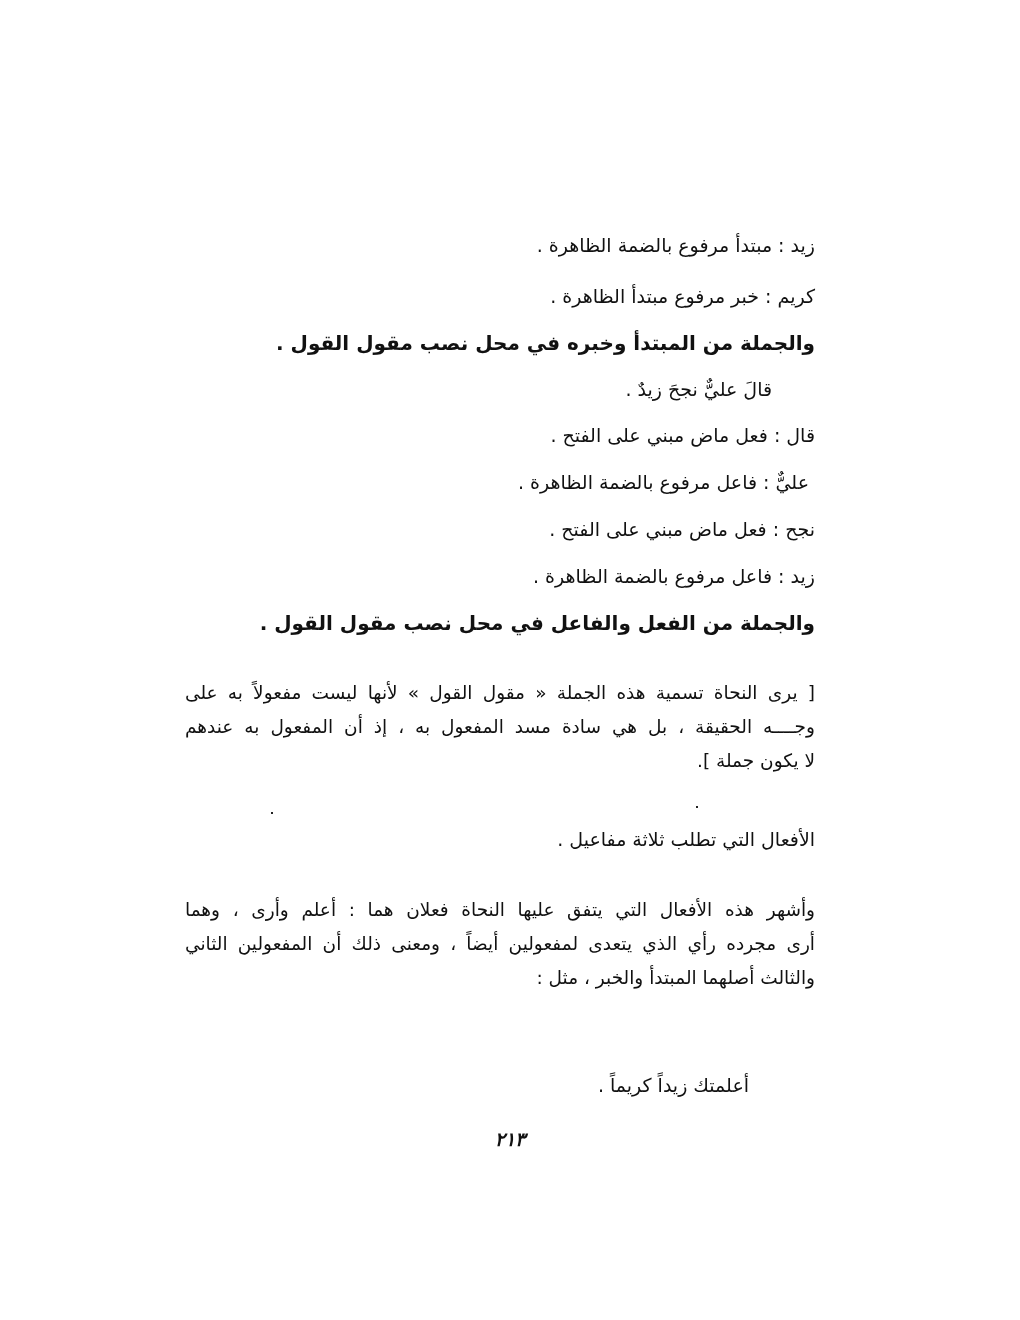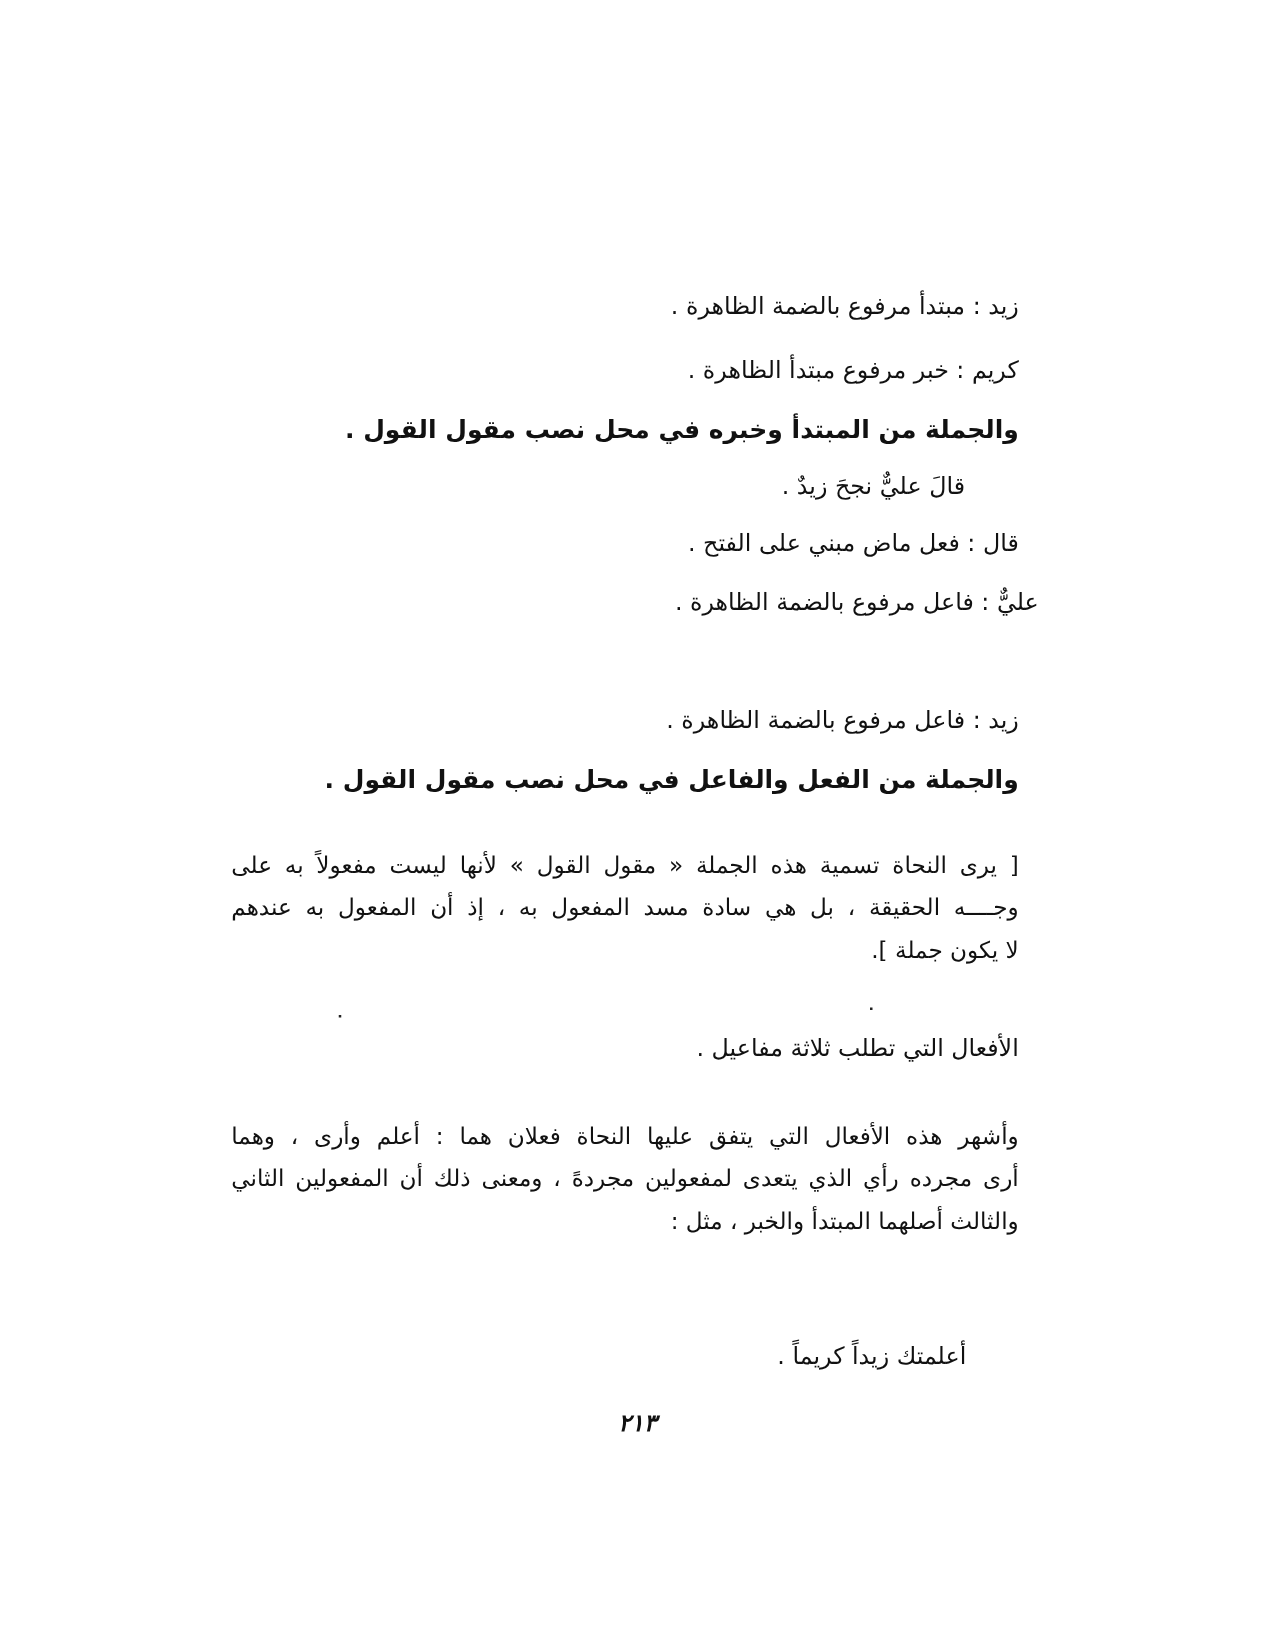"عليٌّ : فاعل مرفوع بالضمة" div.line { right: 189px -> 211px }
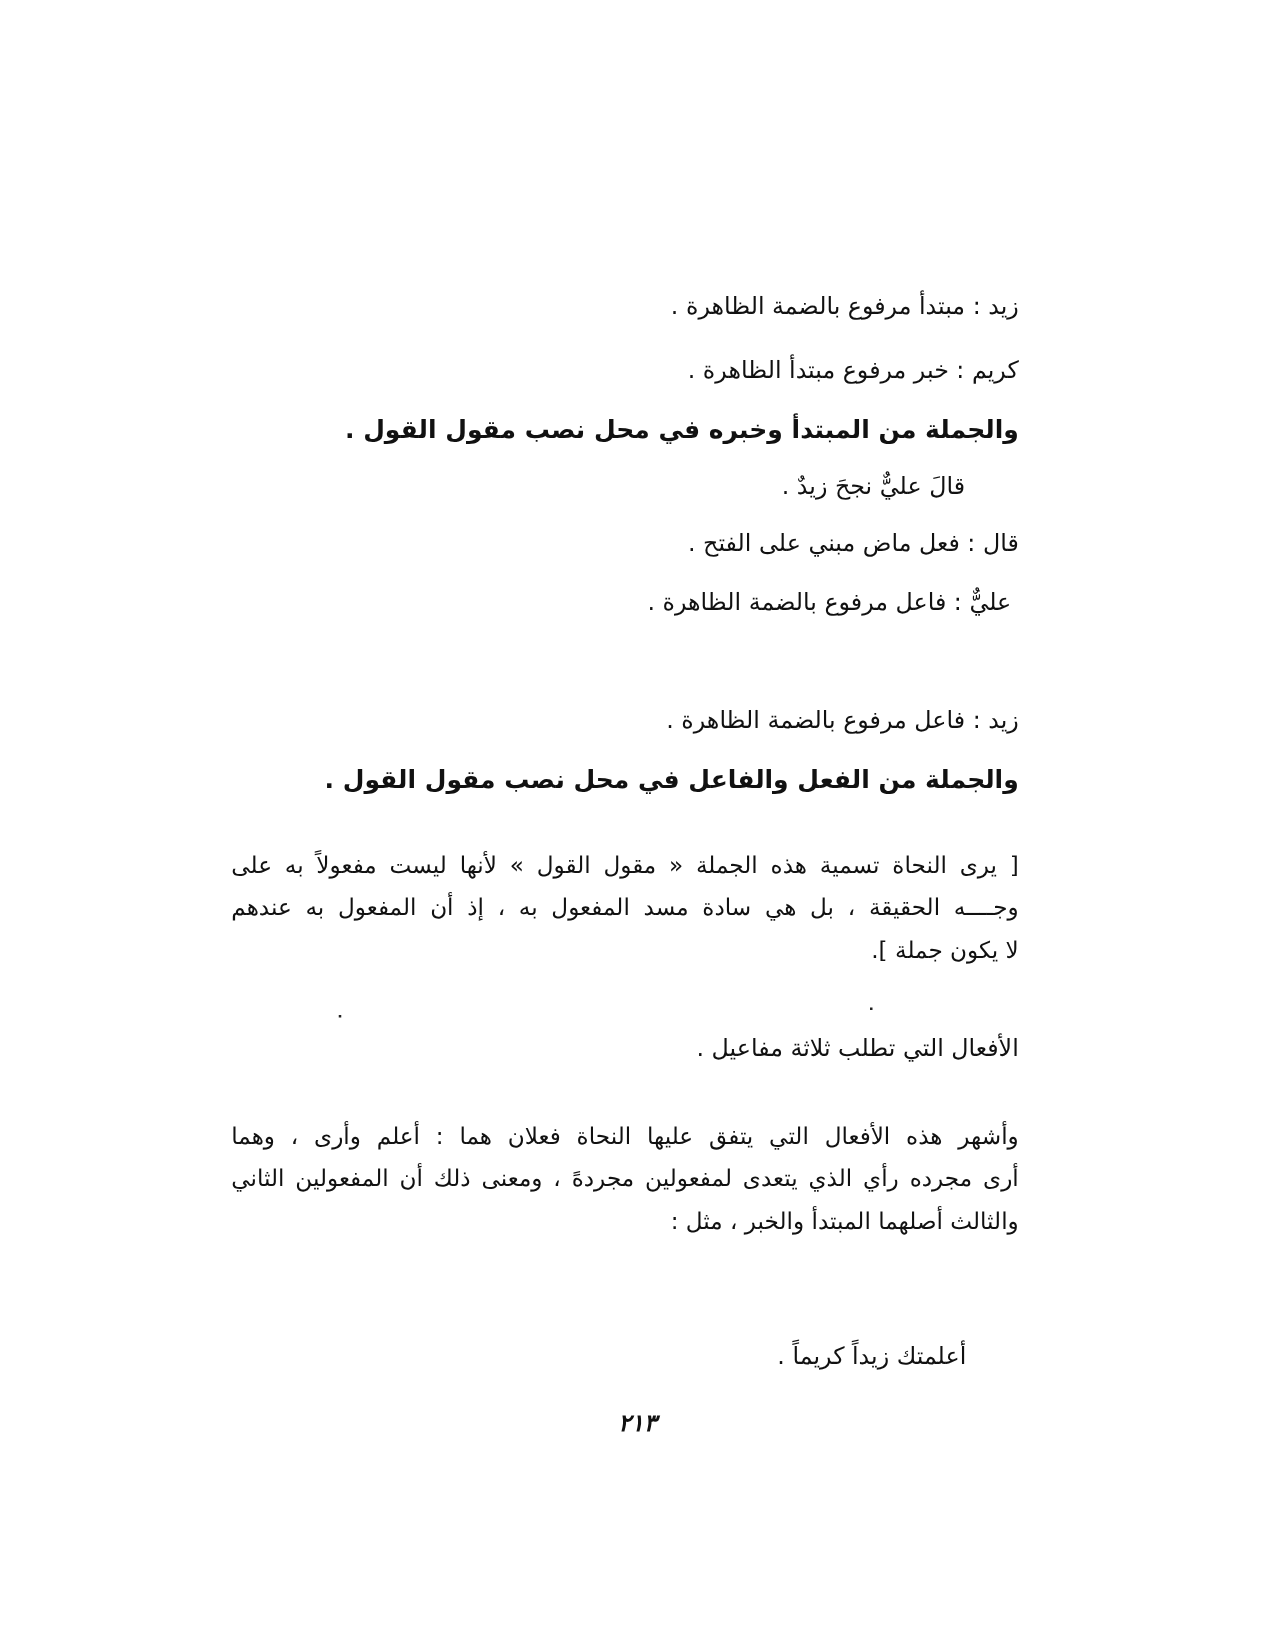"نجح : فعل ماض مبني" div.line { html: none -> <div>نجح : فعل ماض مبني على الفتح .</div> }
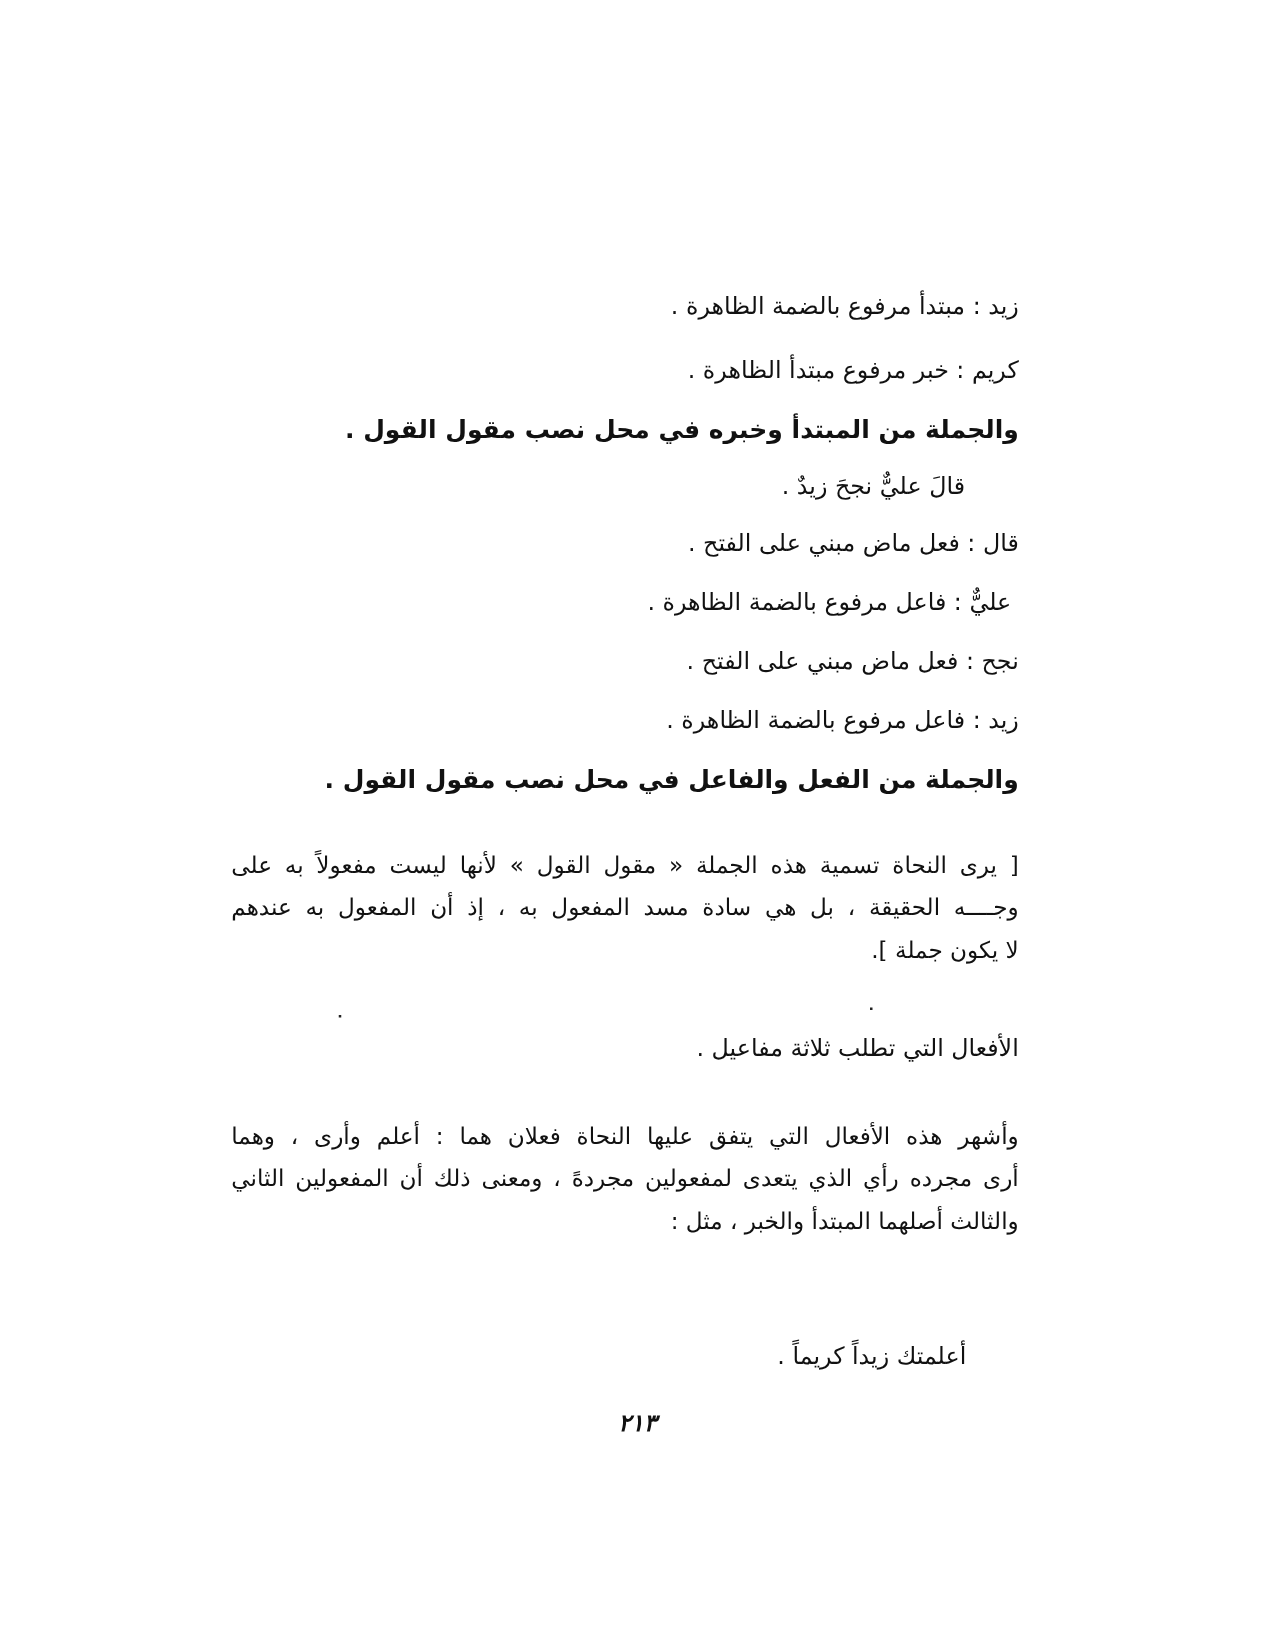"أرى مجرده رأي الذي يتعدى" span.pl { text: مجردهً -> أيضاً }
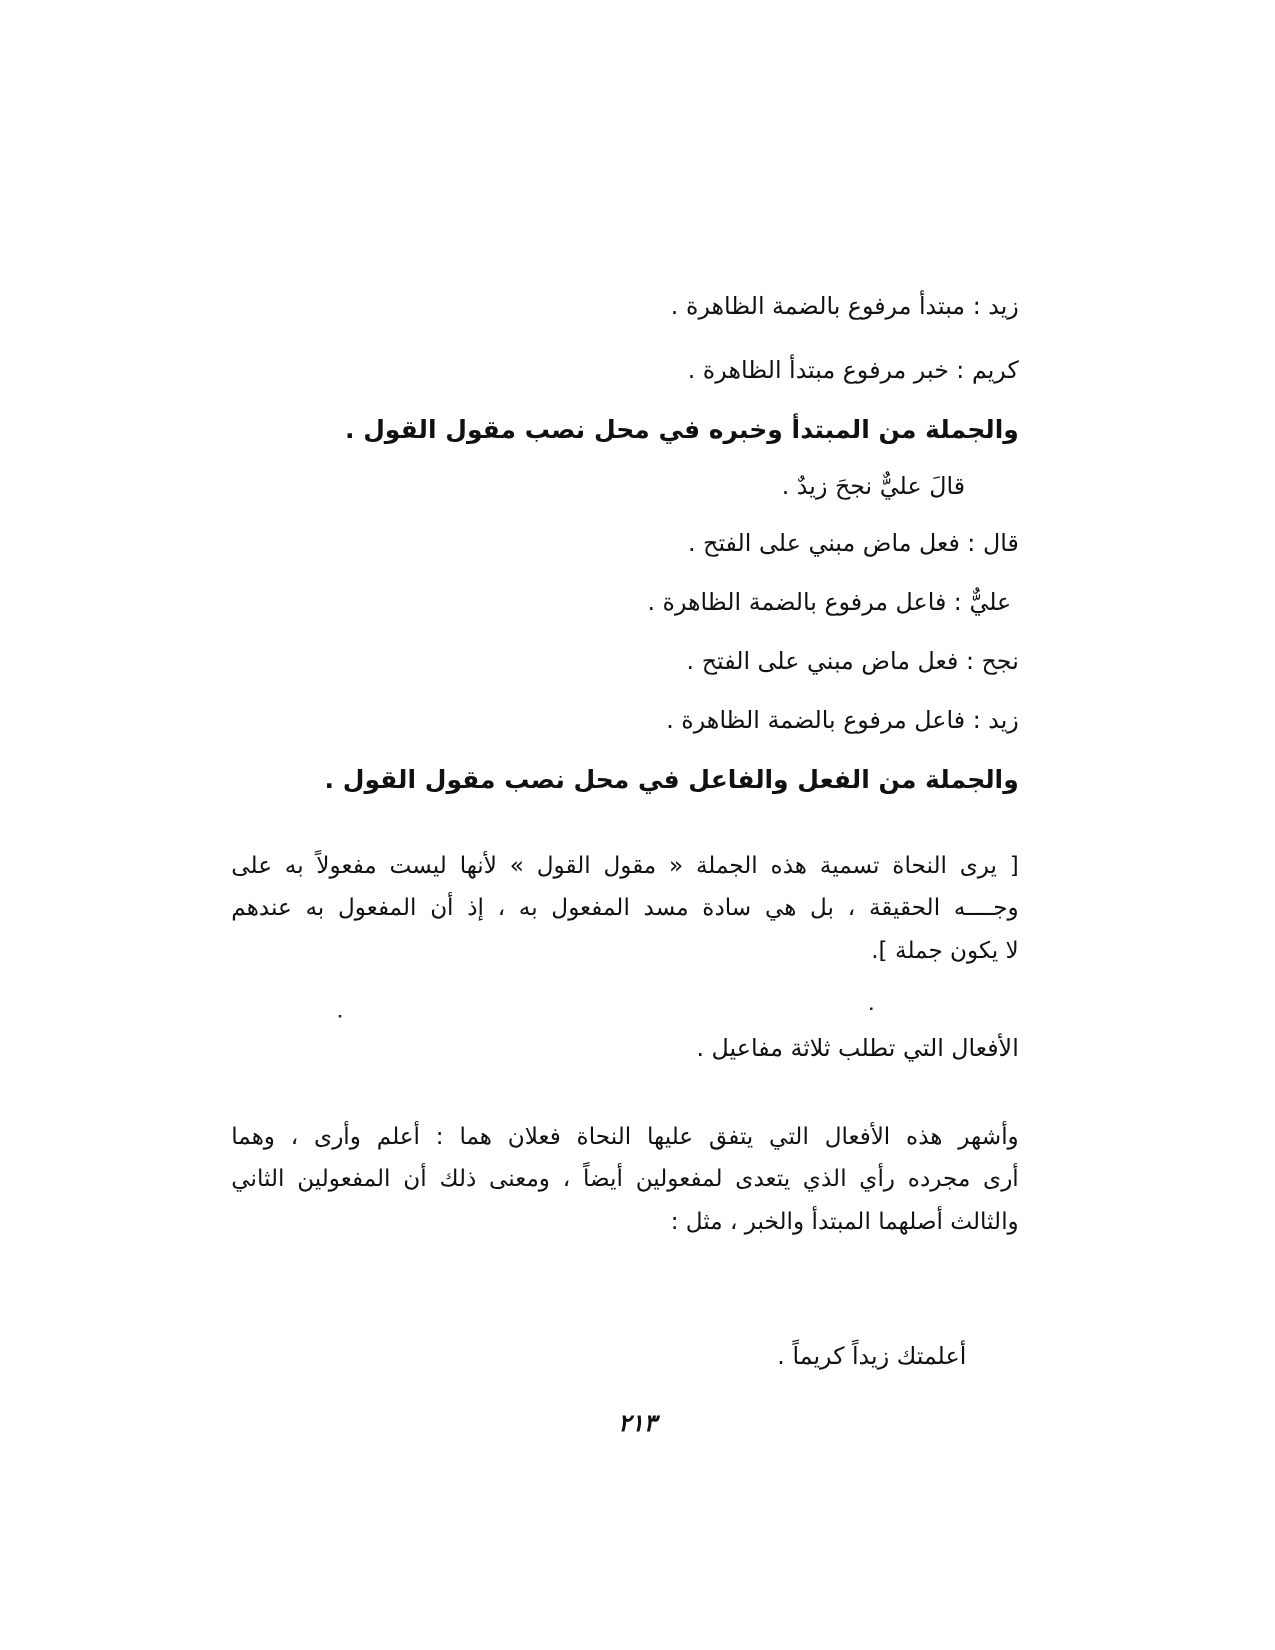"أعلمتك زيداً كريماً ." div.line { right: 247px -> 271px }
